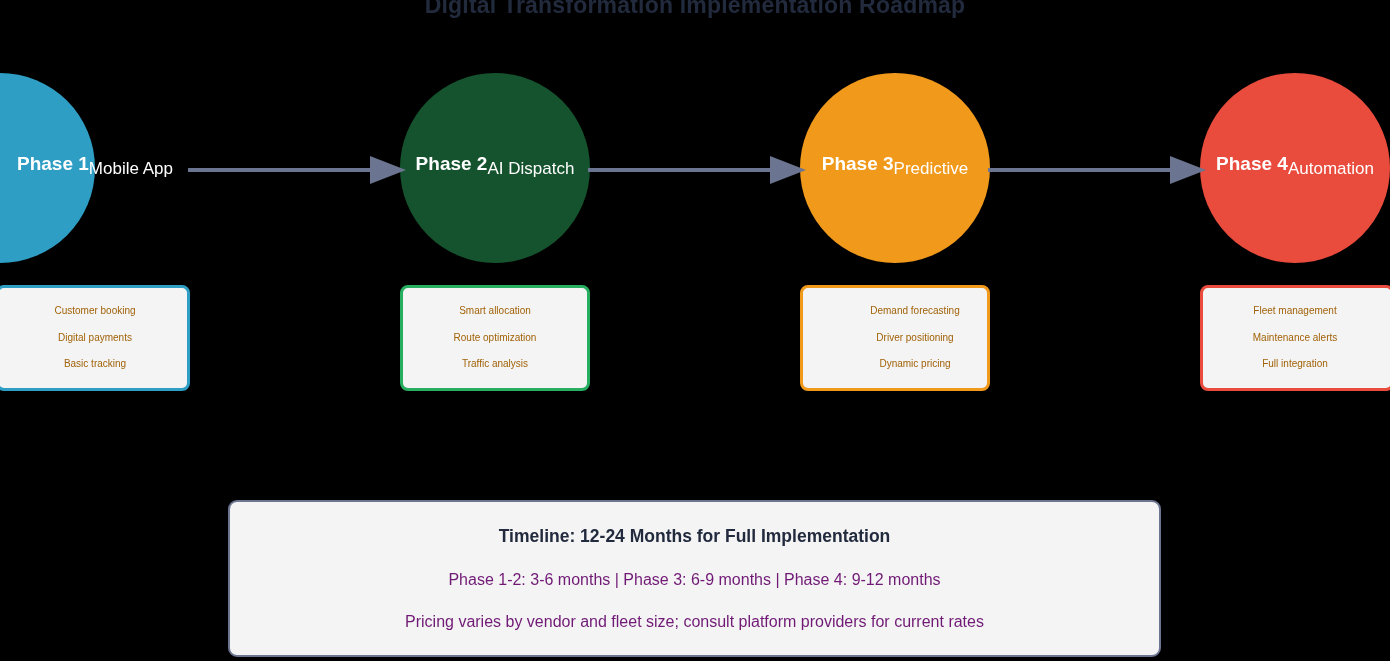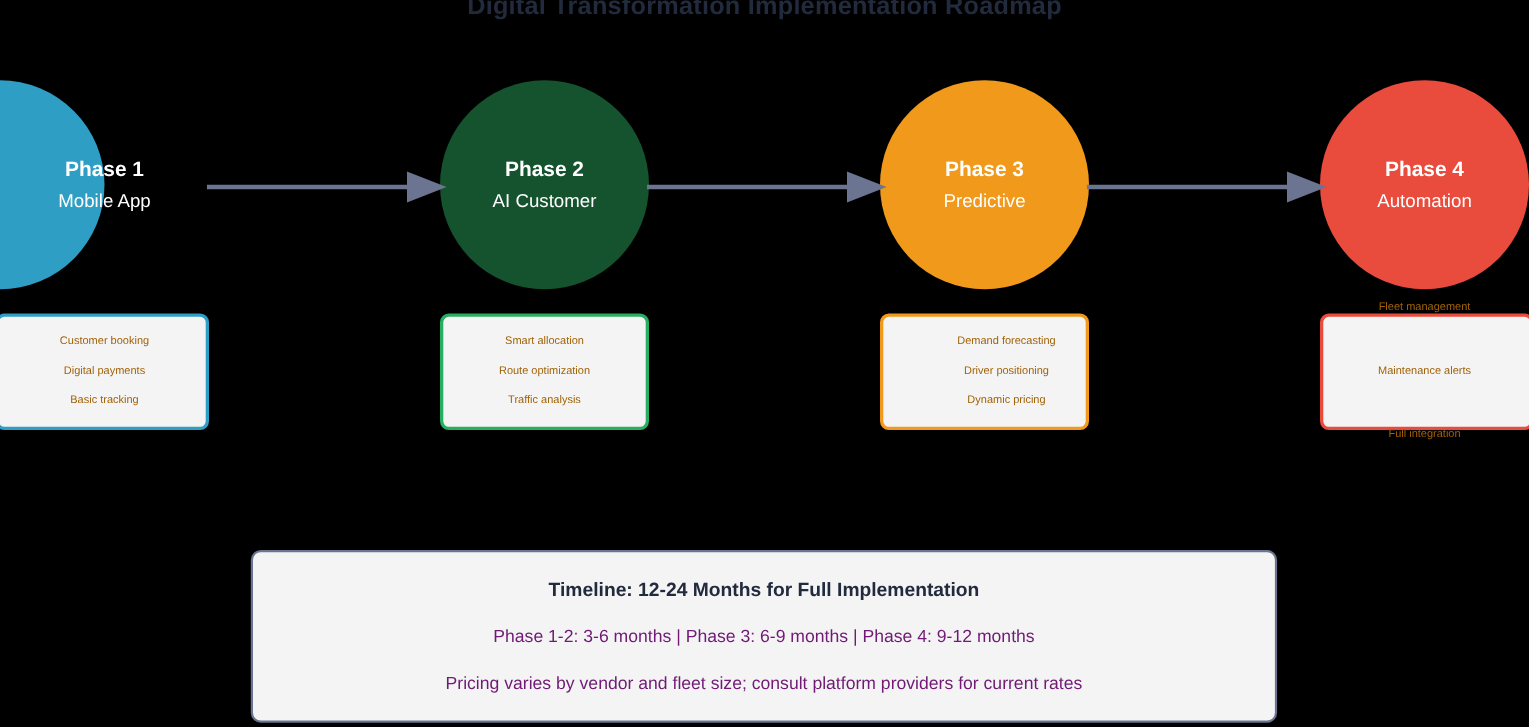"Phase 1" .phase-inner { flex-direction: column -> row }
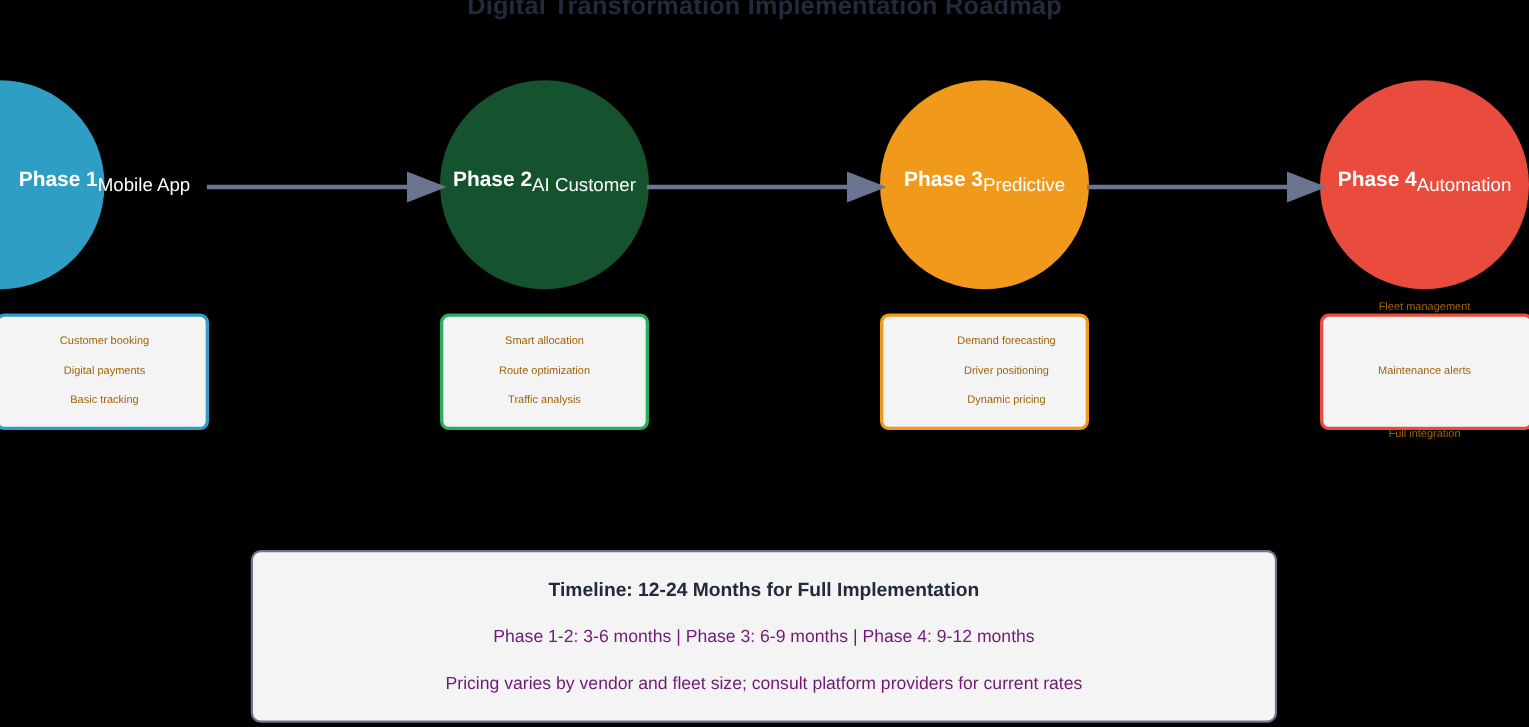"AI Customer" div.phase-sub { text: Customer -> Dispatch }
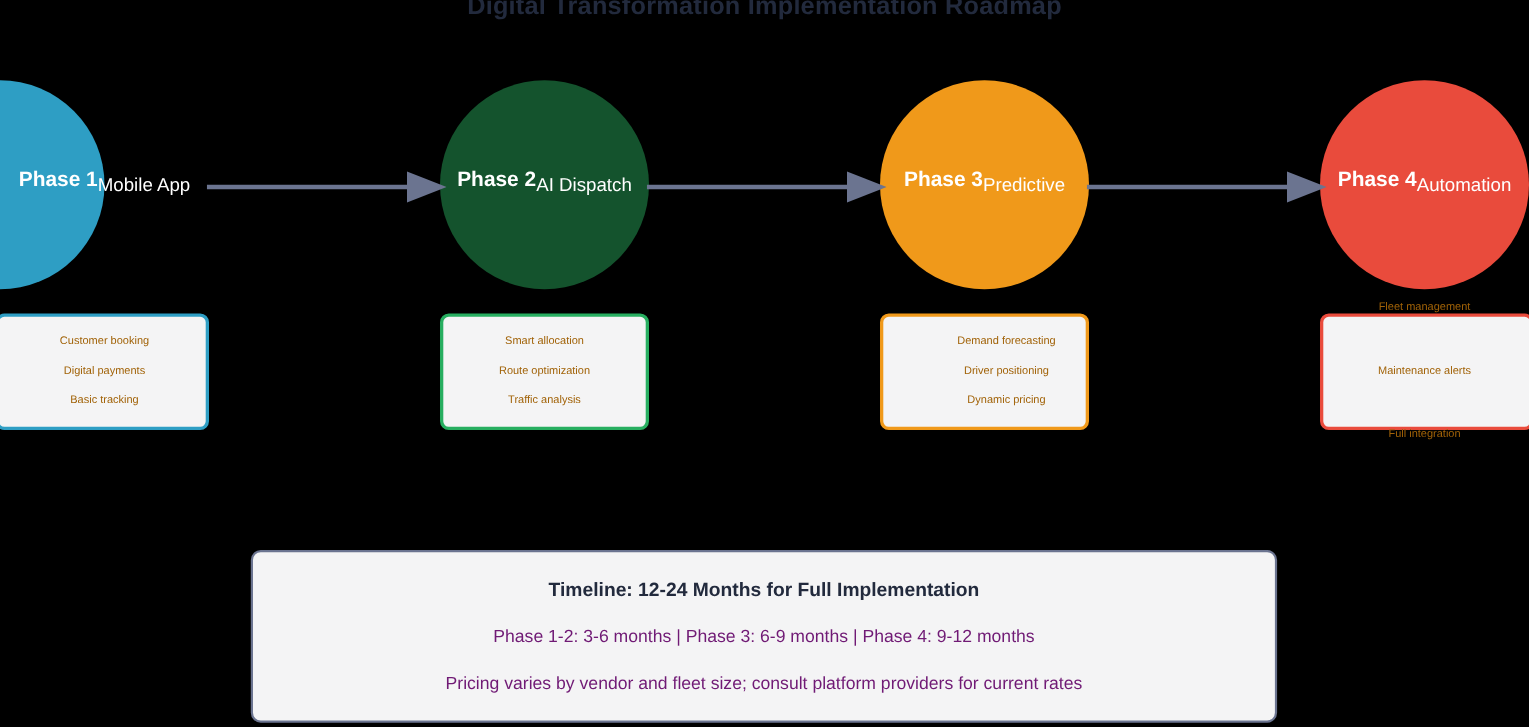"Fleet management" #box-4 .detail-inner { gap: 31px -> none }
